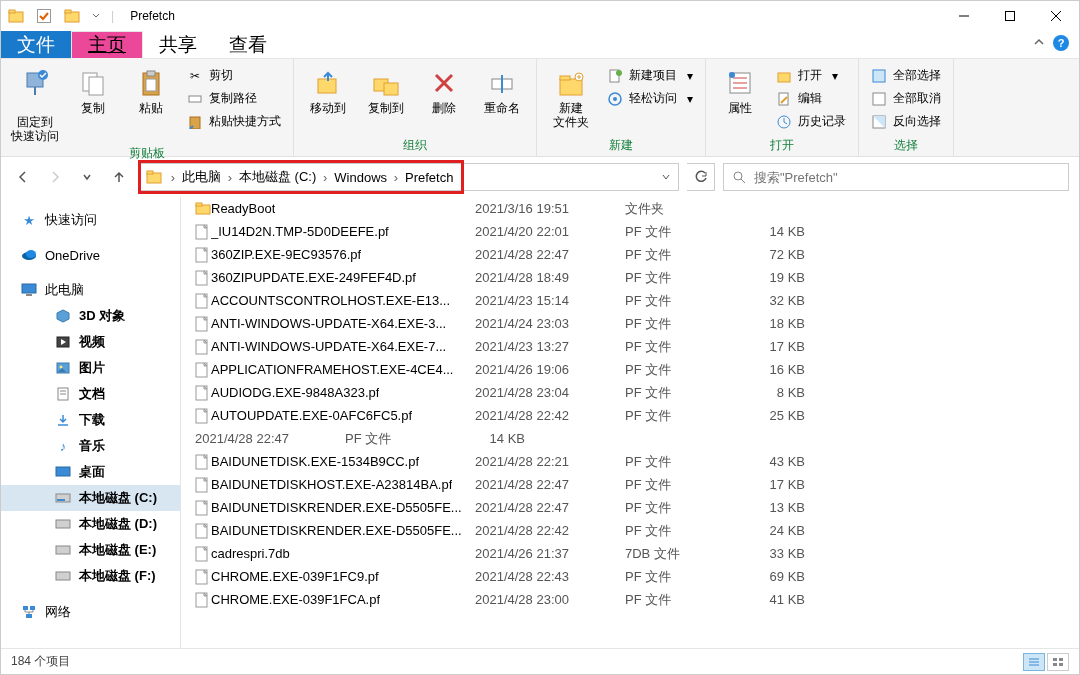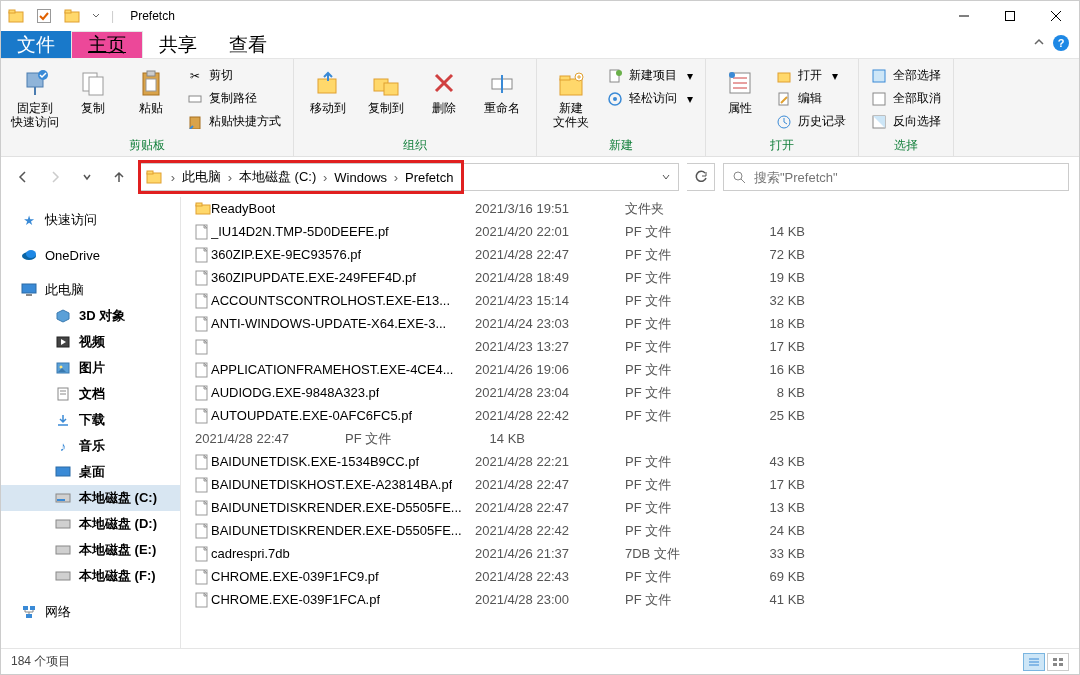"固定到" span.label { margin-top: none -> 14px }
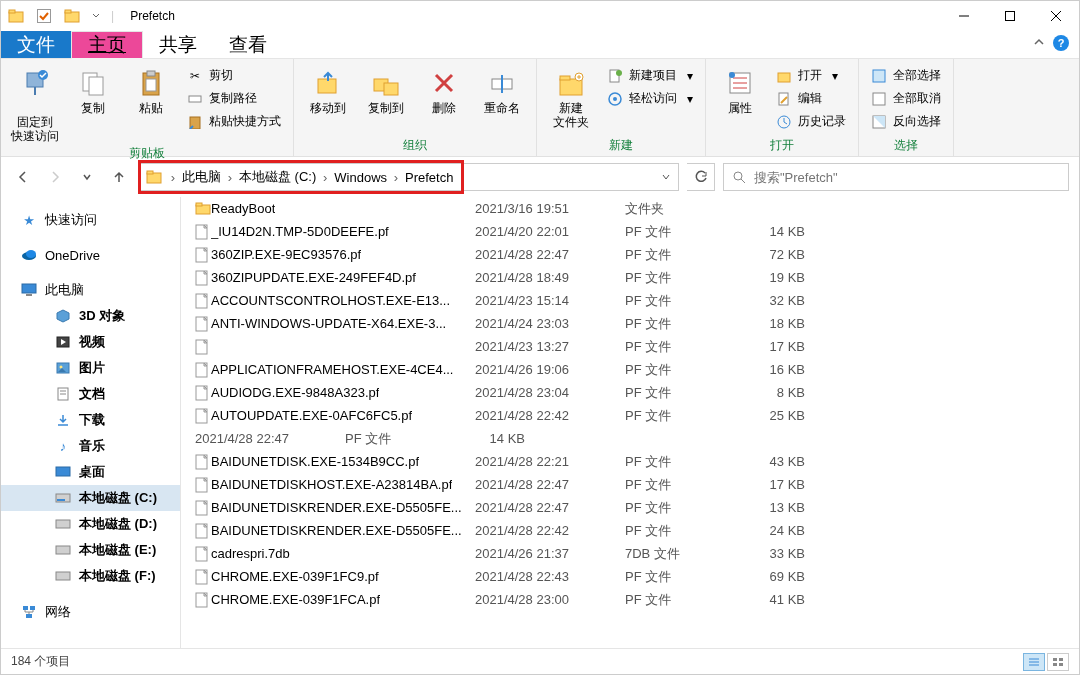"ANTI-WINDOWS-UPDATE-X64.EXE-7..." span.fname { html: none -> <span>ANTI-WINDOWS-UPDATE-X64.EXE-7...</span> }
